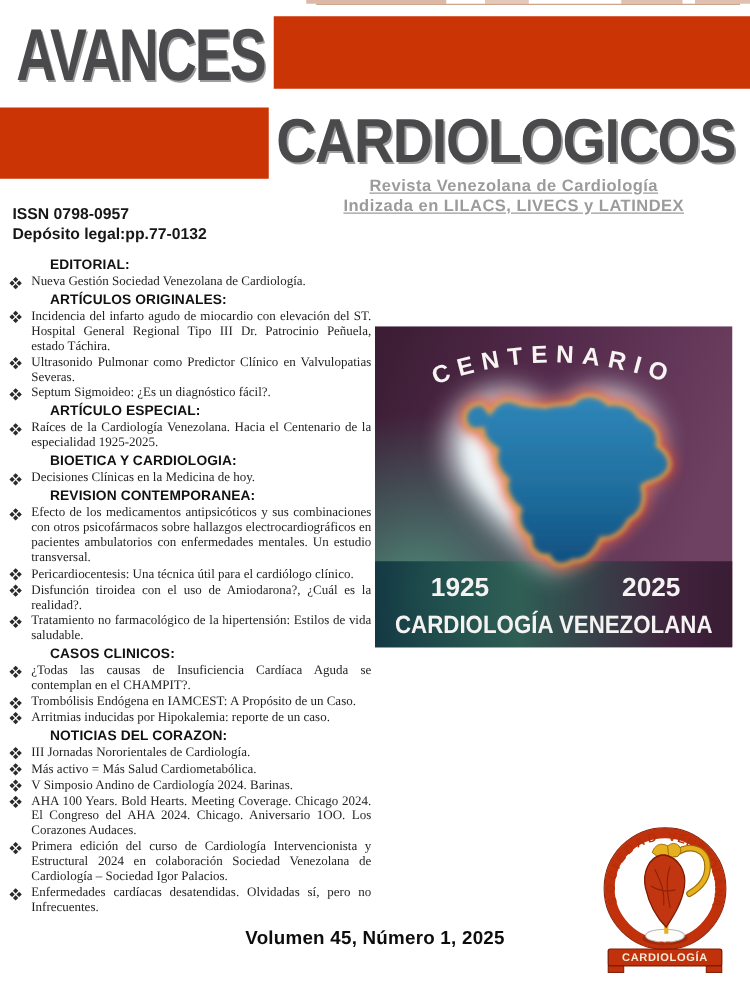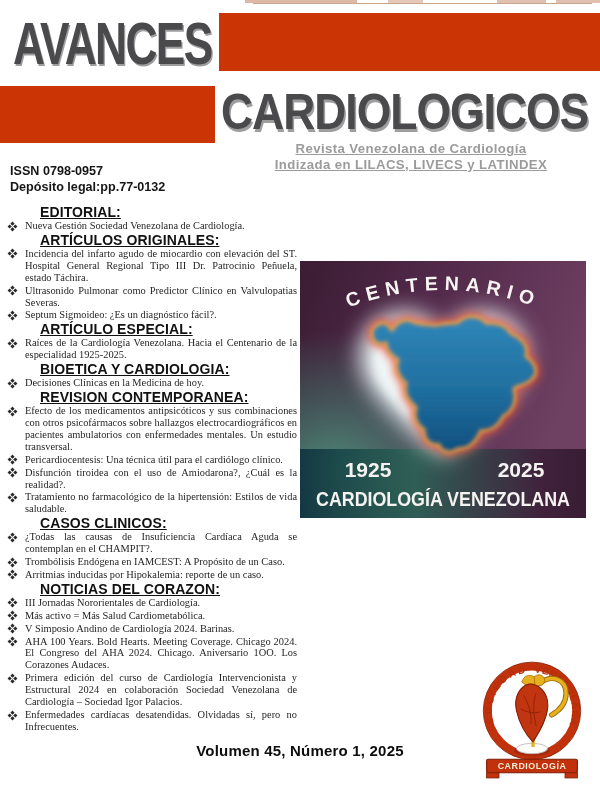"EDITORIAL:" .toc-heading { font-size: 14px -> 11px; text-decoration: underline -> none }
